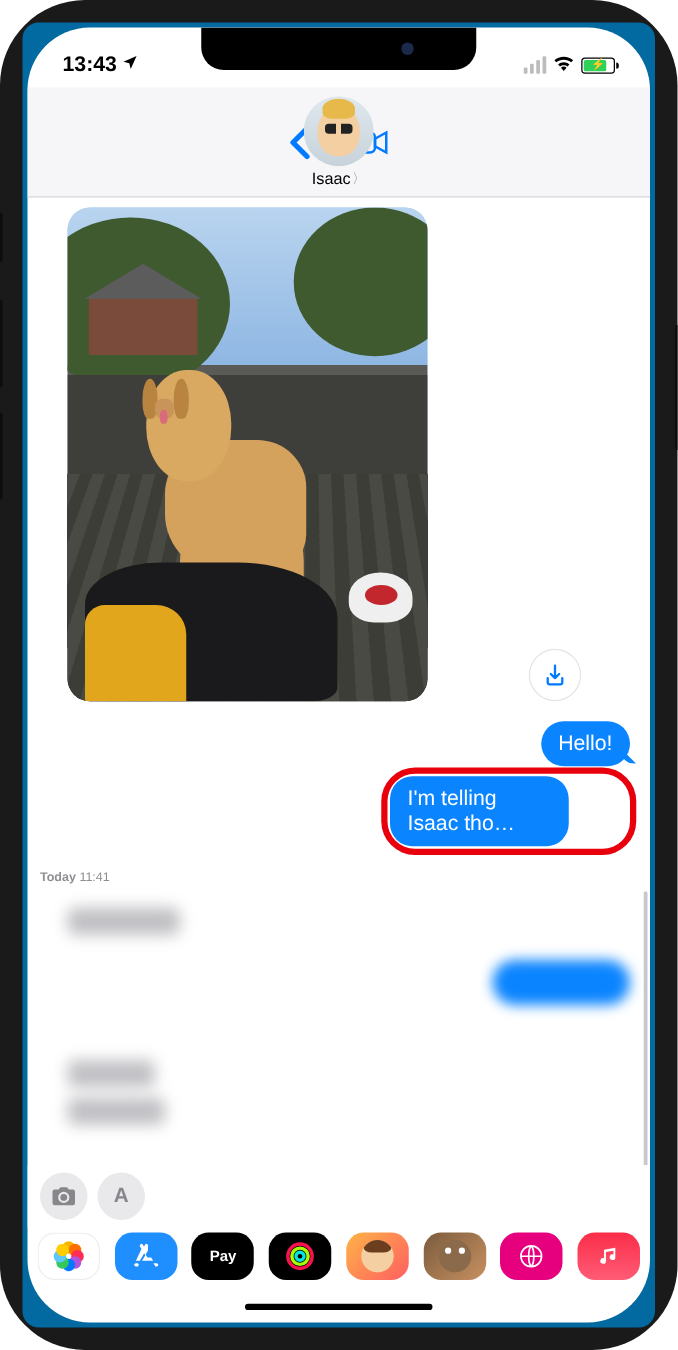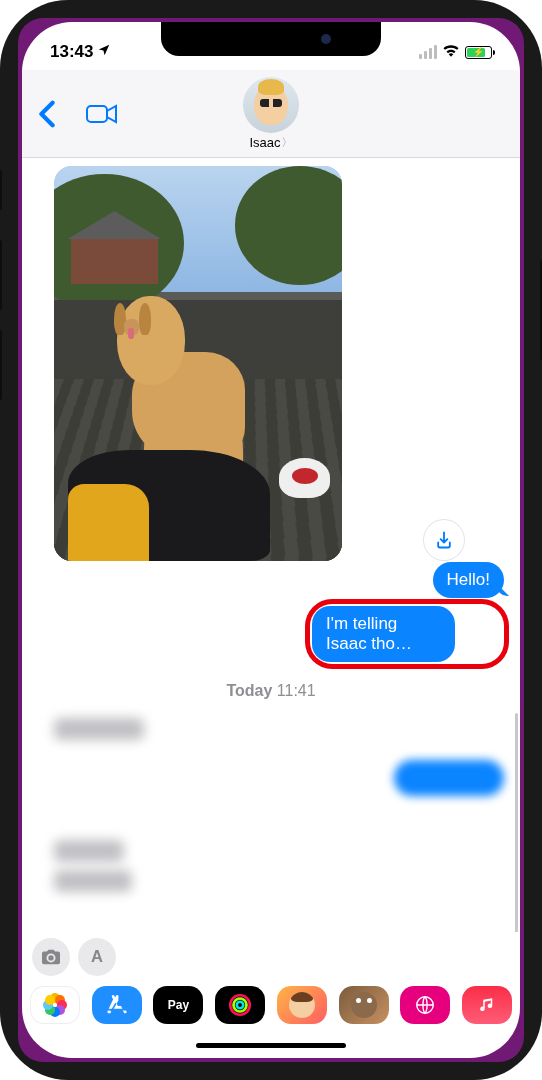"13:43" .phone-inner { background: #701a75 -> #0369a1; border-radius: 25px -> 13px }
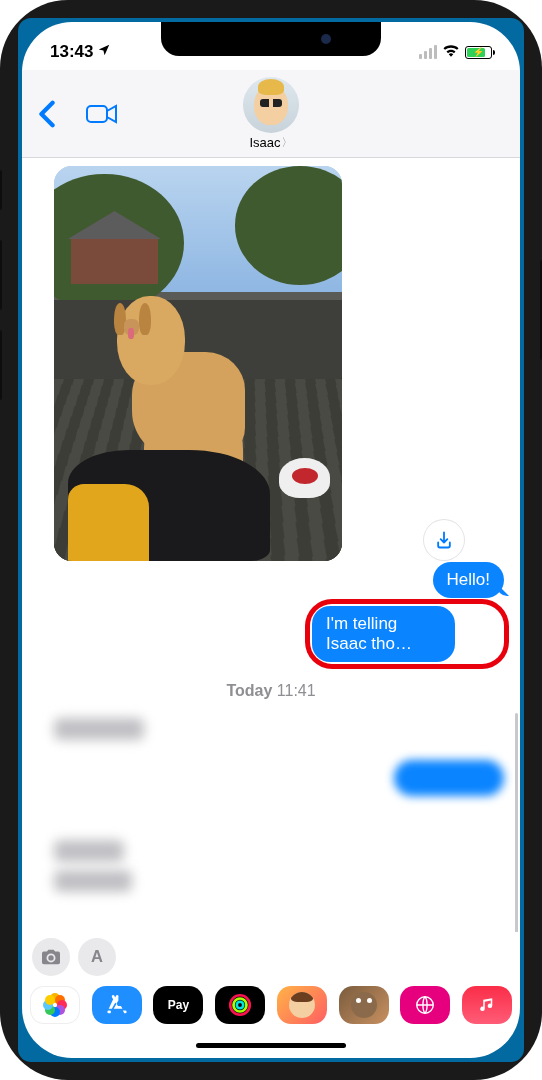"Isaac" .header { justify-content: flex-start -> center }
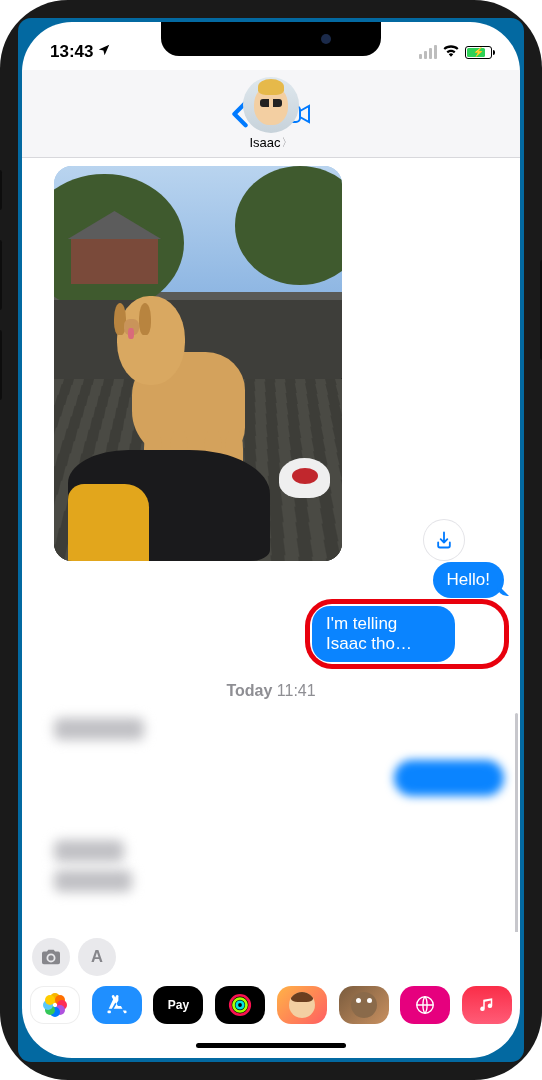"Hello!" .sent-row { margin-top: 1px -> 16px }
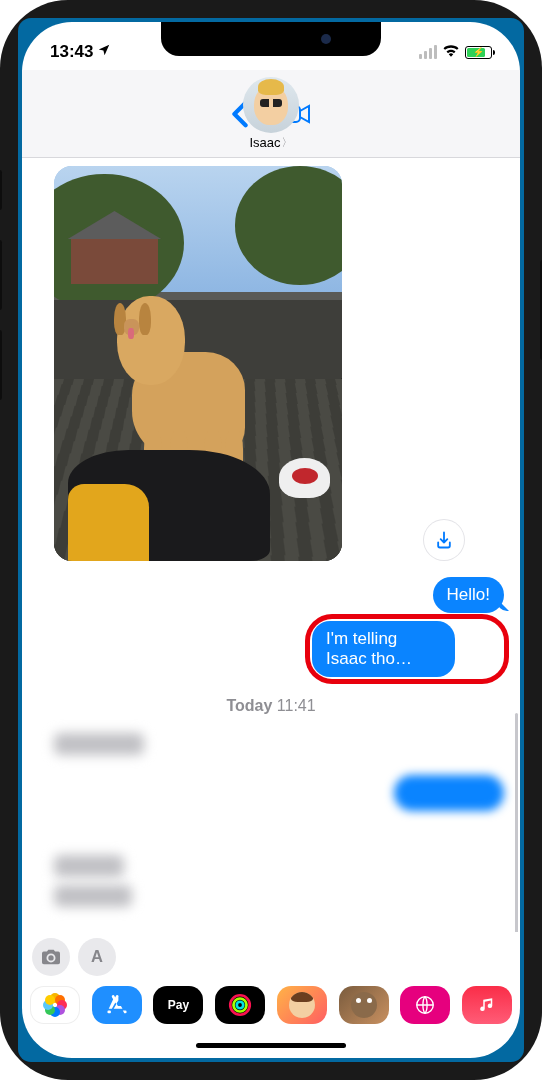"Today 11:41" .timestamp { font-size: 16px -> 10px; text-align: center -> left }
